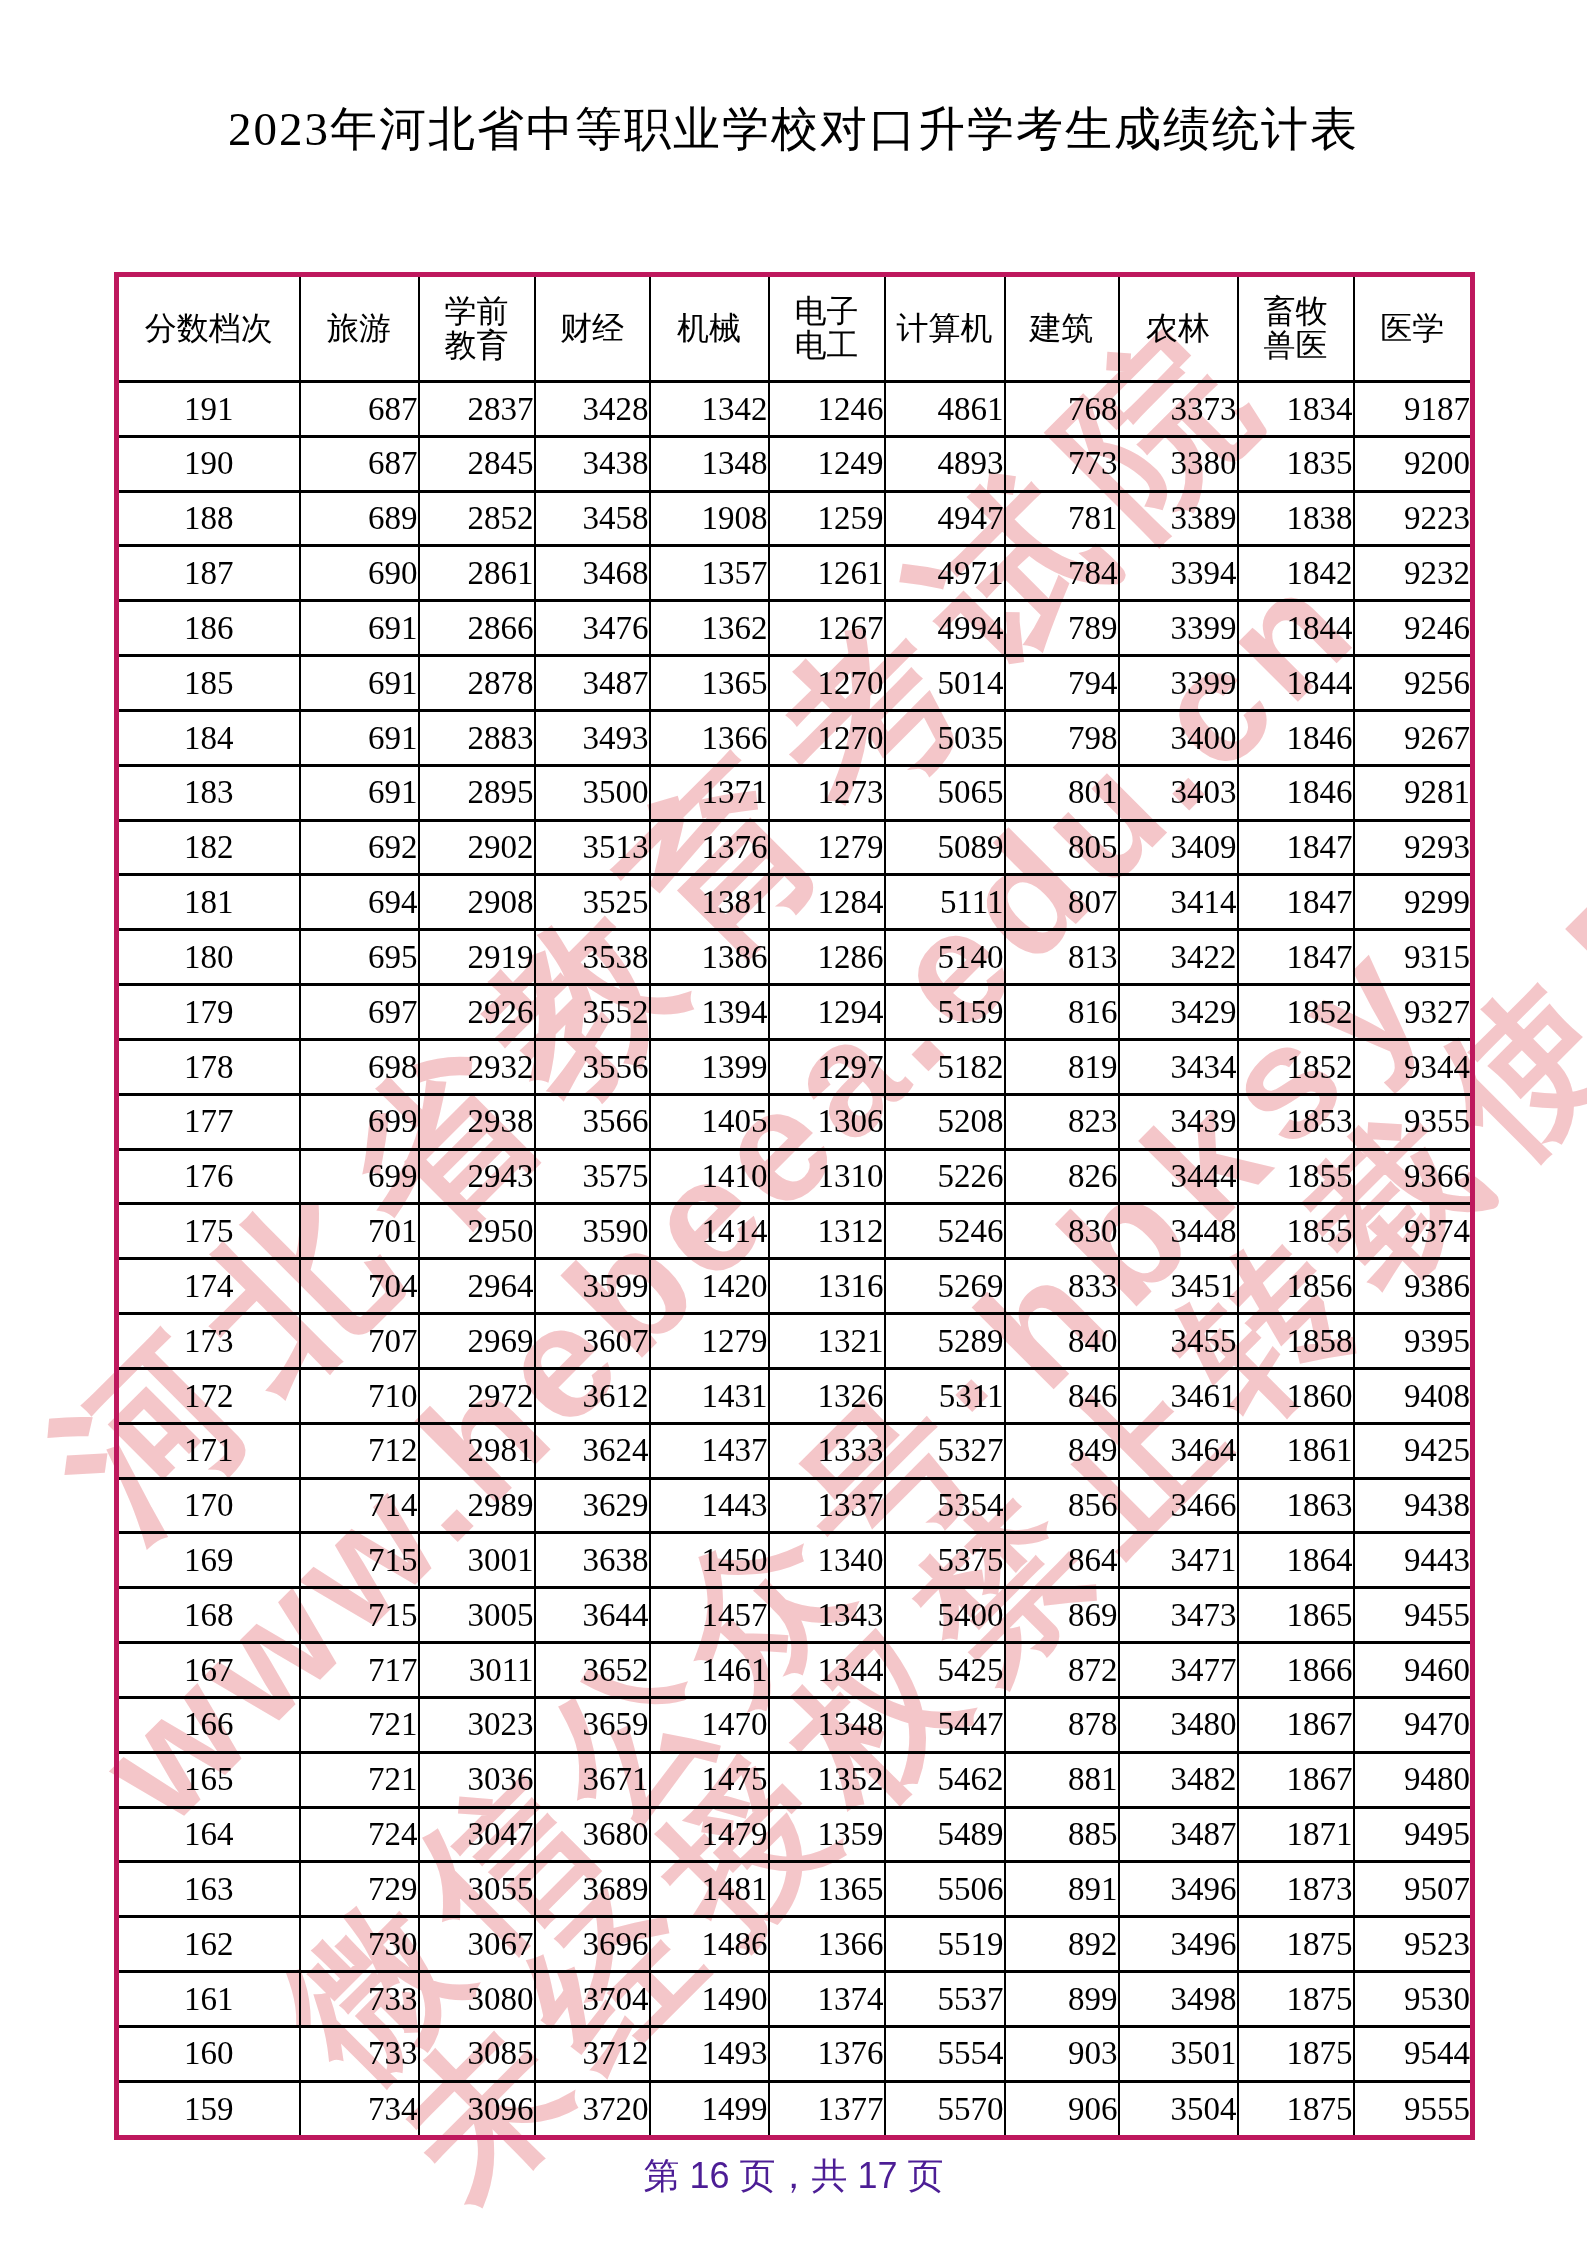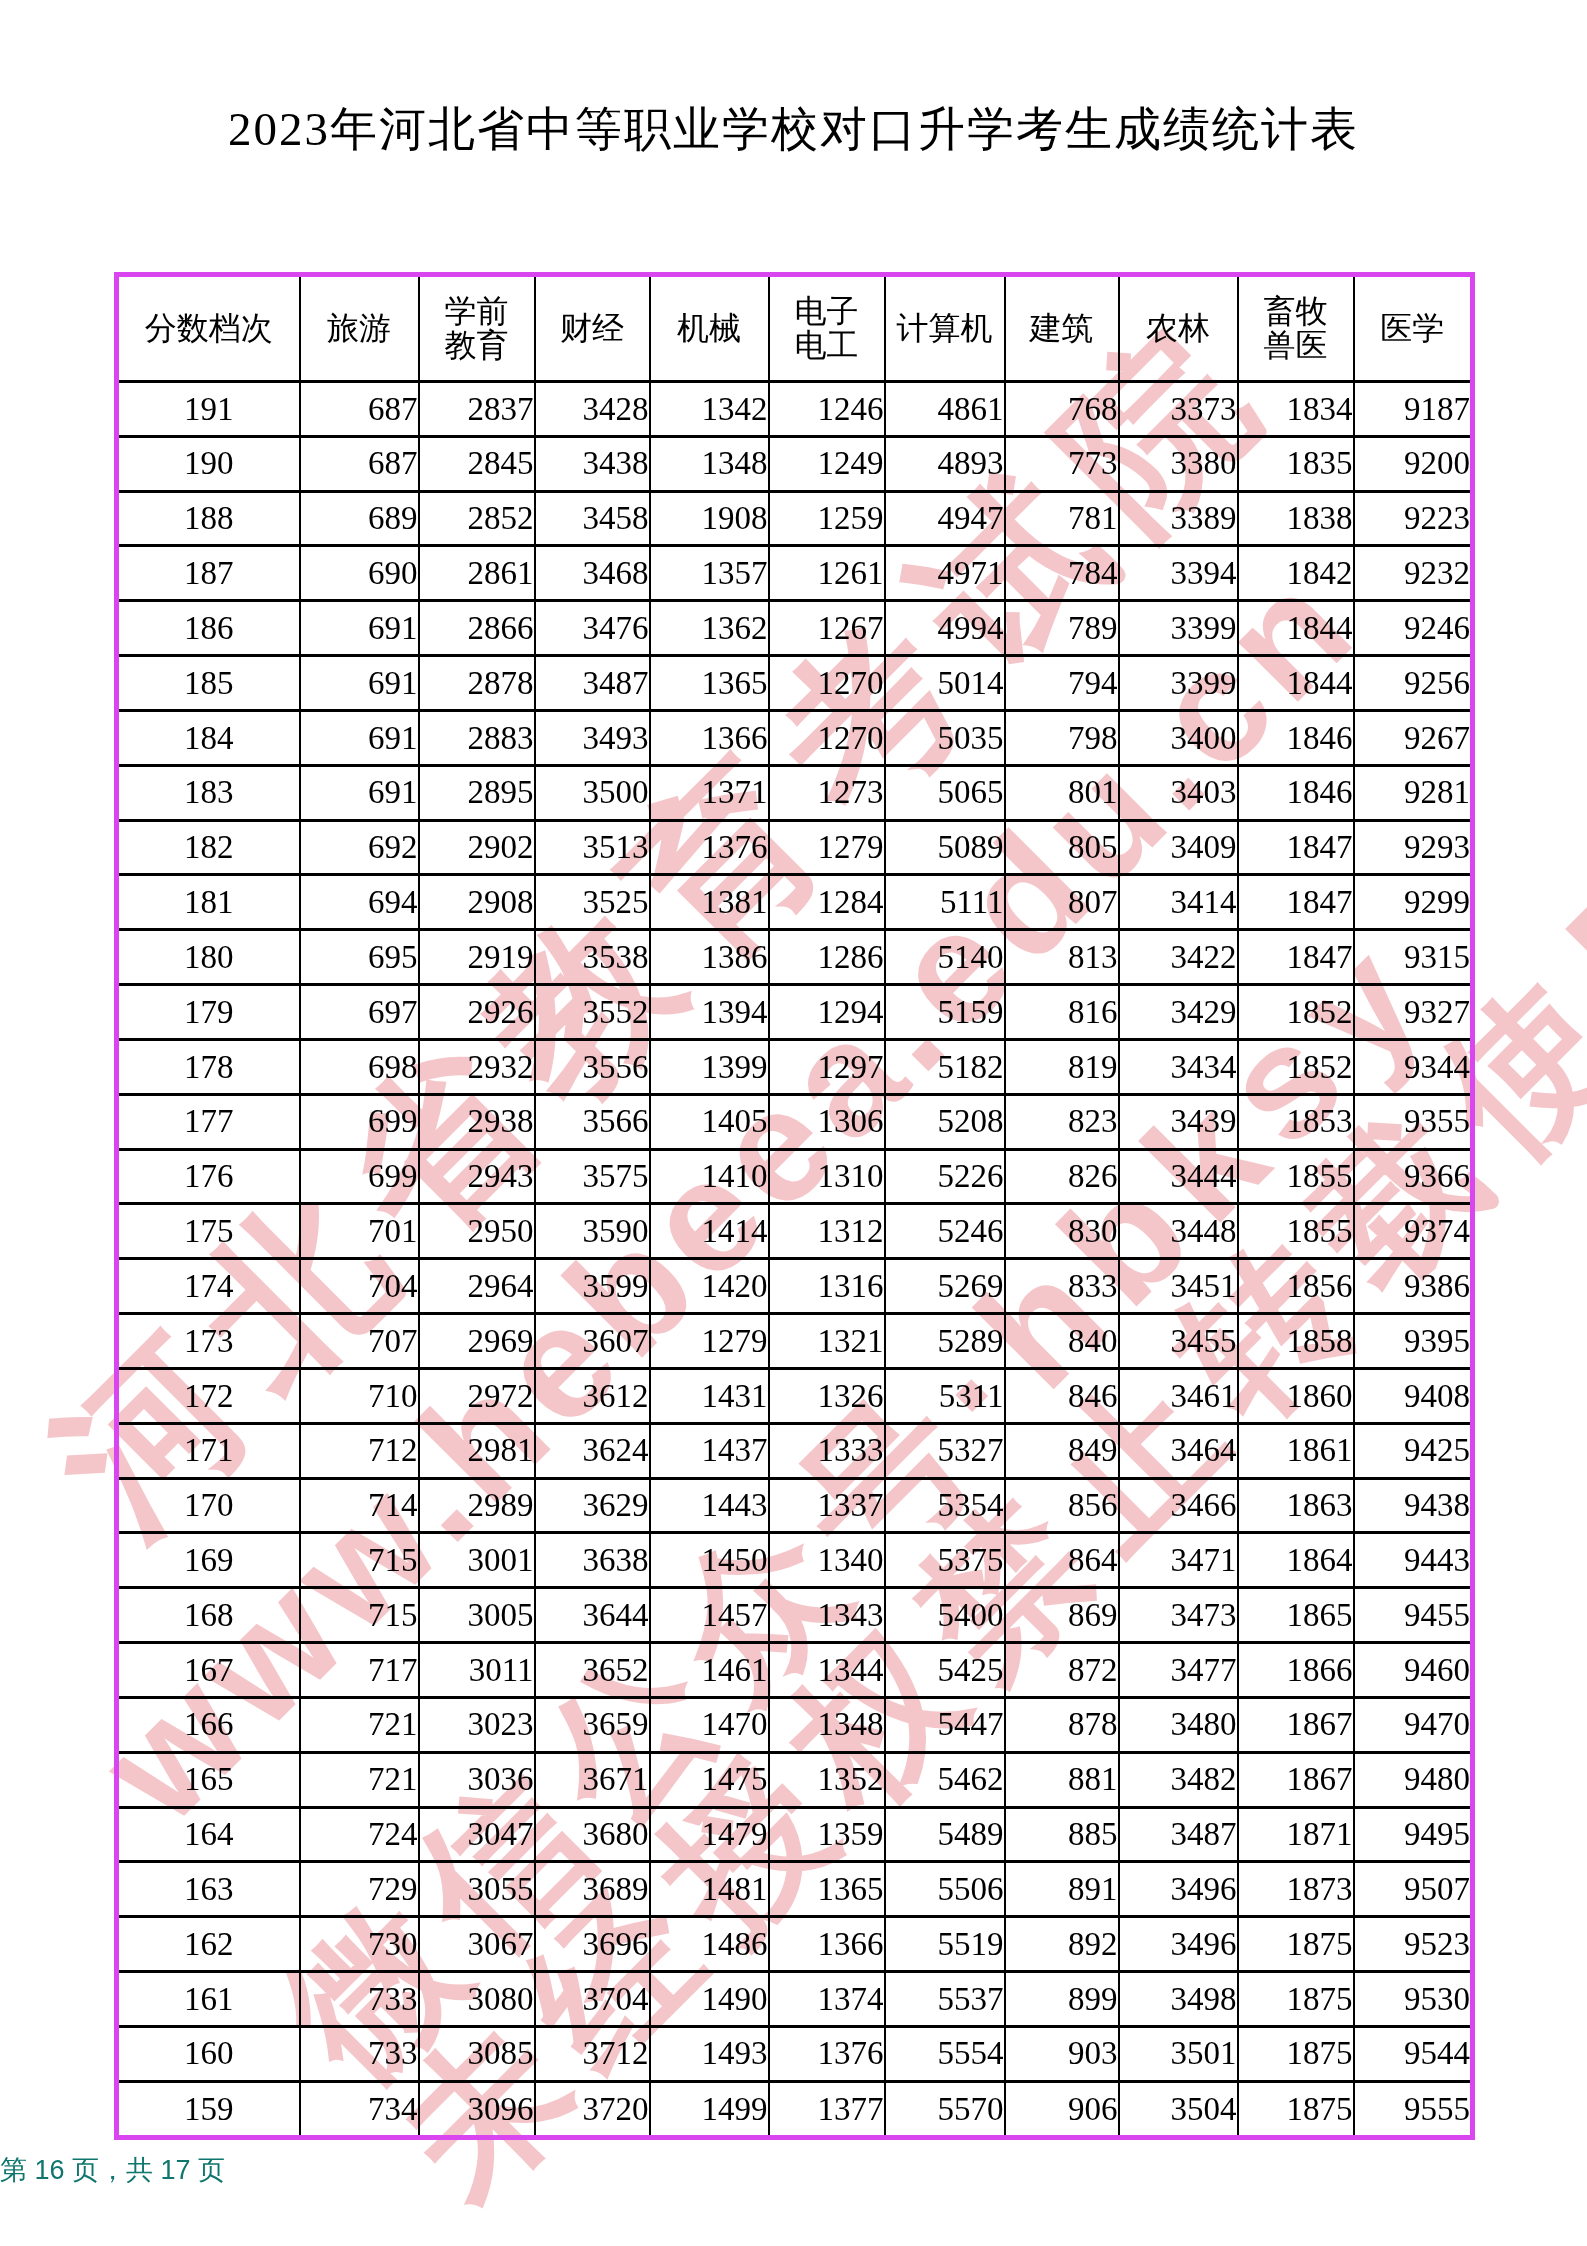"分数档次" table.score { border: 5px solid #d946ef -> 5px solid #be185d }
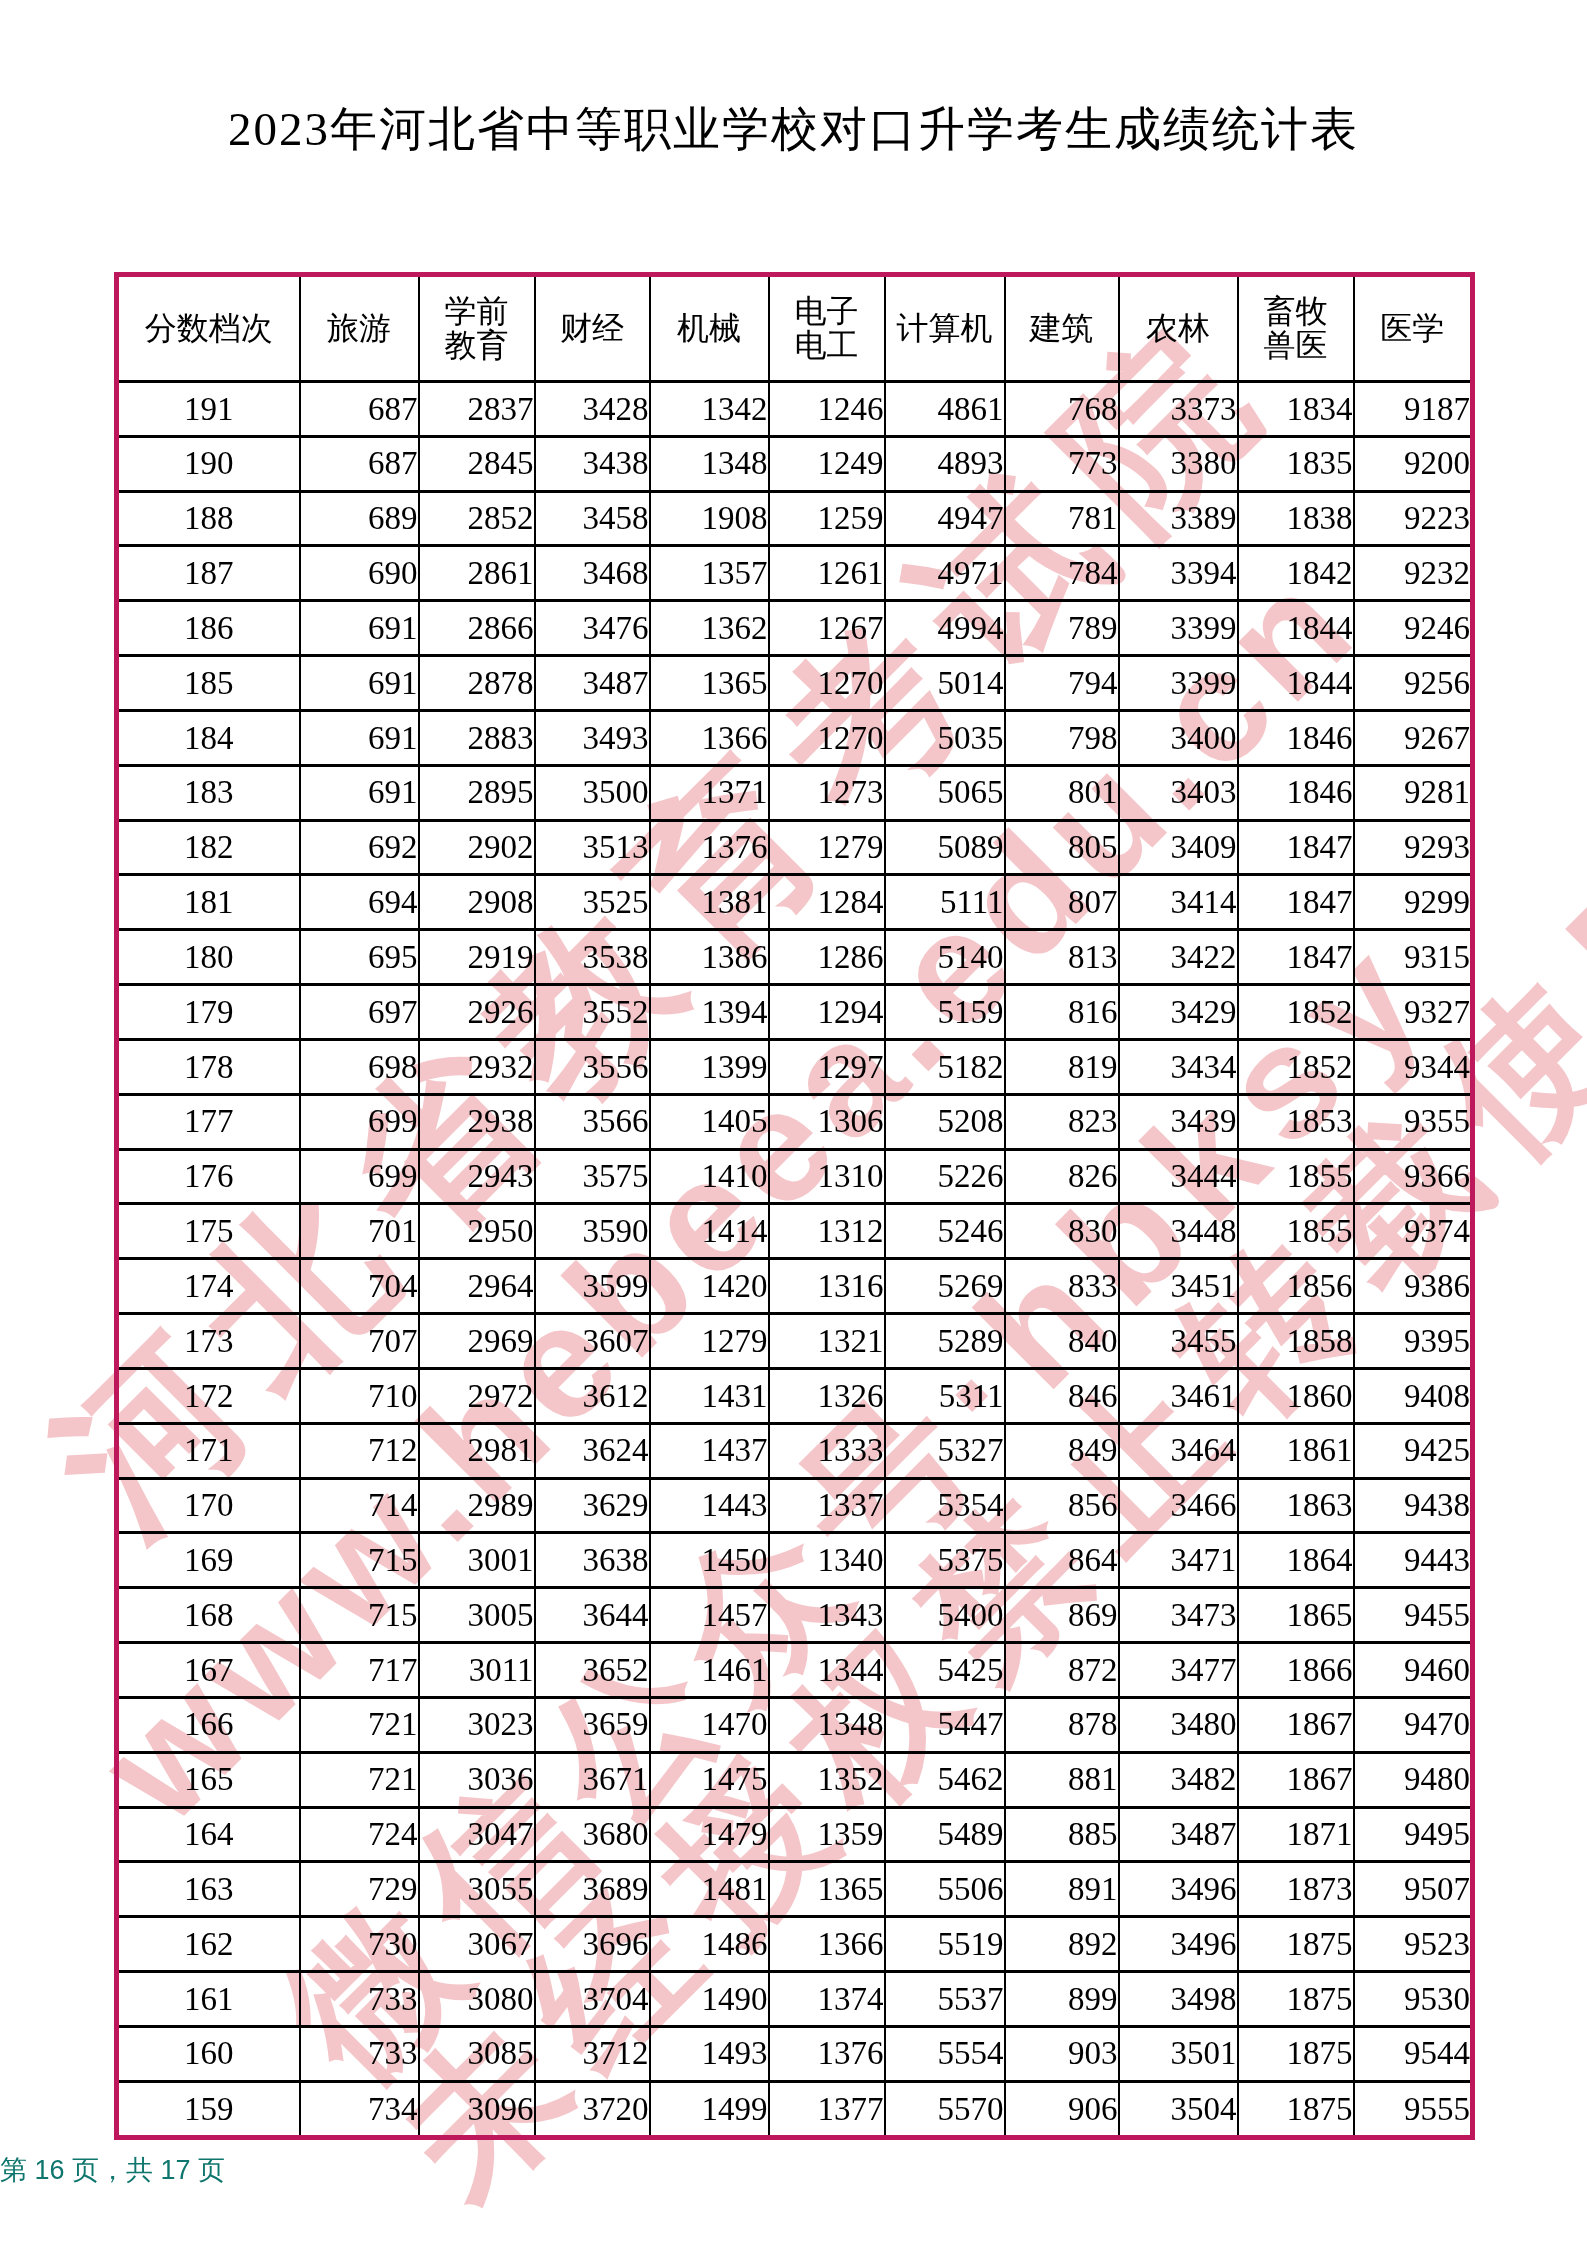"第 16 页，共 17 页" .page-footer { color: #0f766e -> #4c1d95; font-size: 27px -> 36px; text-align: none -> center }
